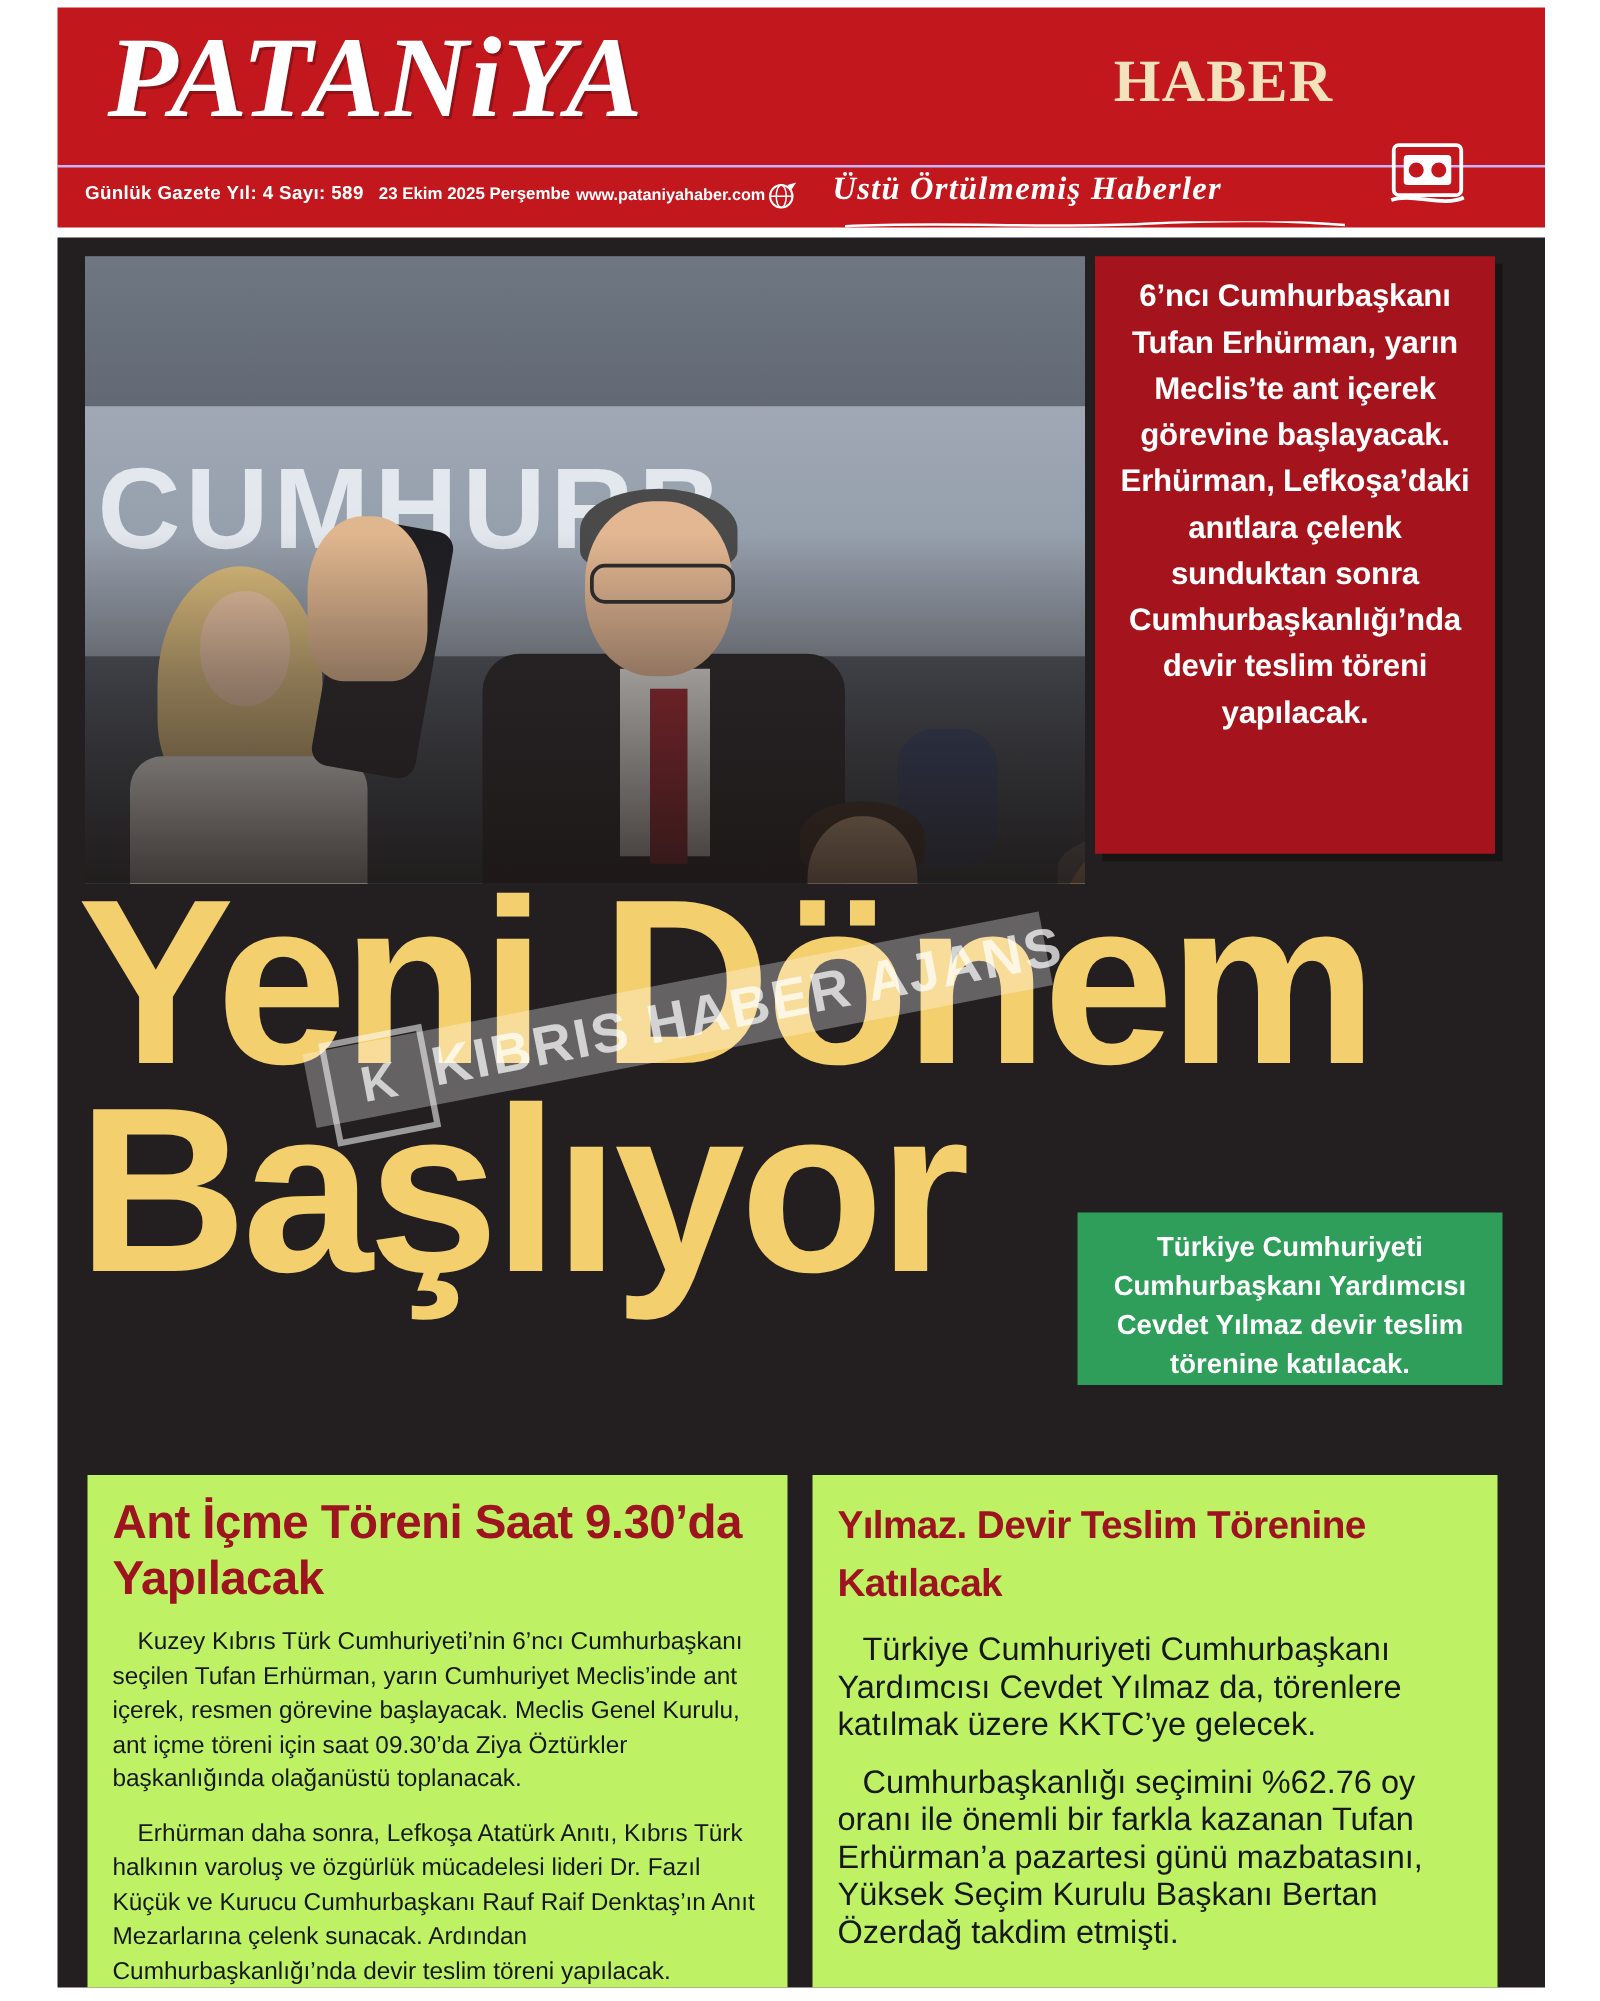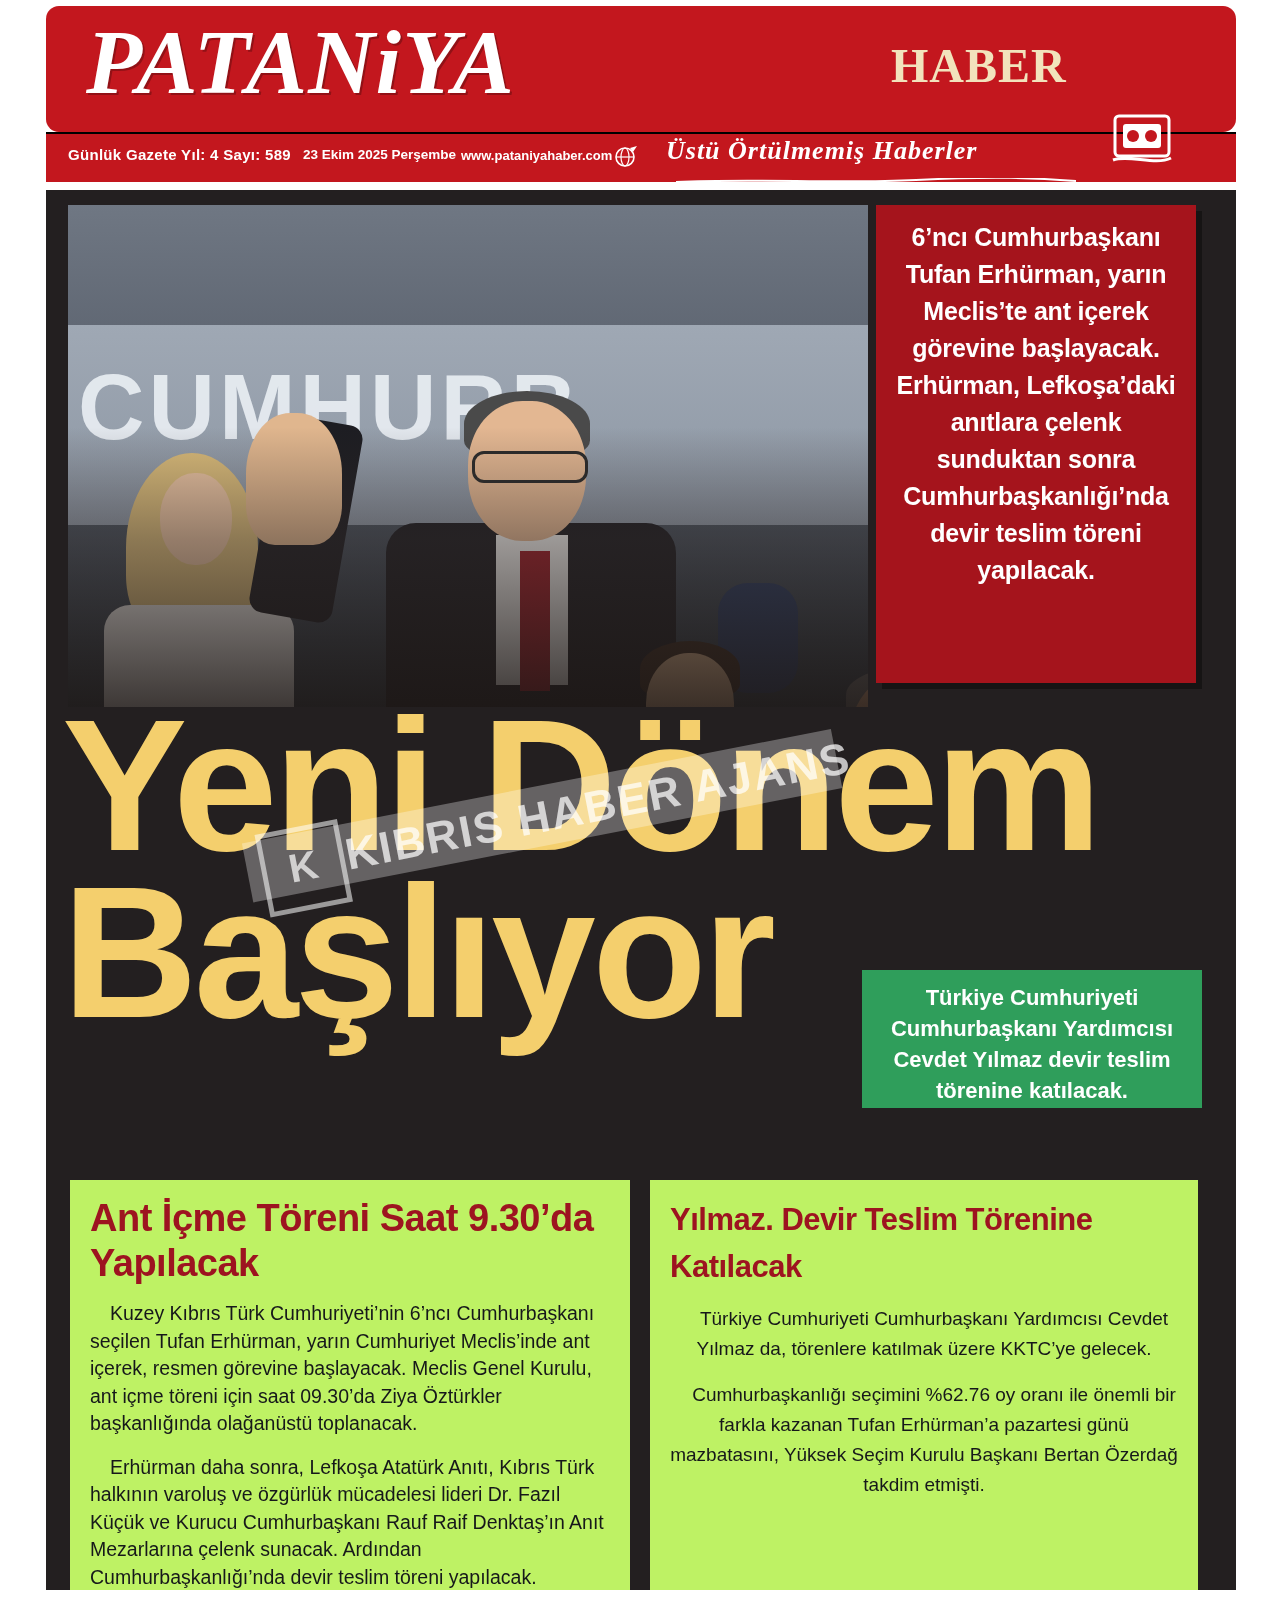"PATANiYA" .masthead { border-radius: 13px -> none }
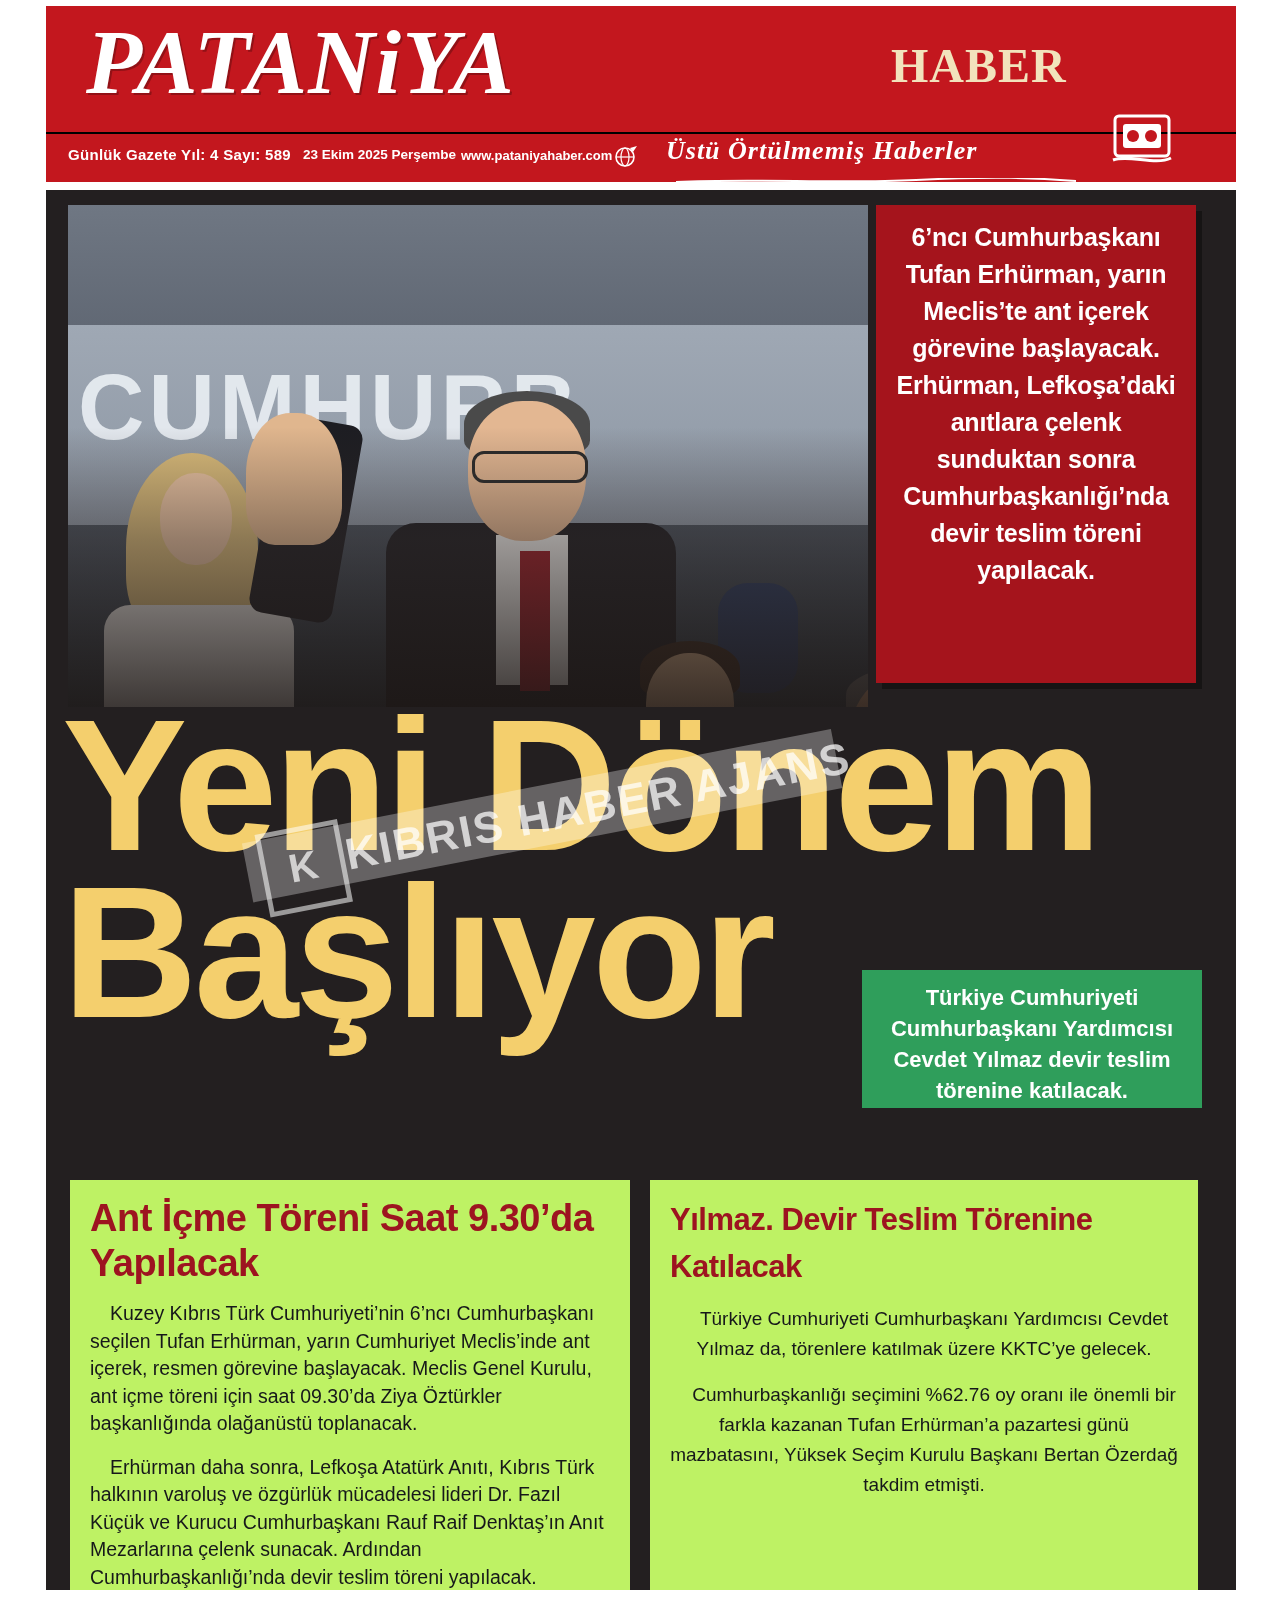"Günlük Gazete Yıl: 4 Sayı:" .infobar { border-top: 2px solid #000000 -> 2px solid #c4b5fd }
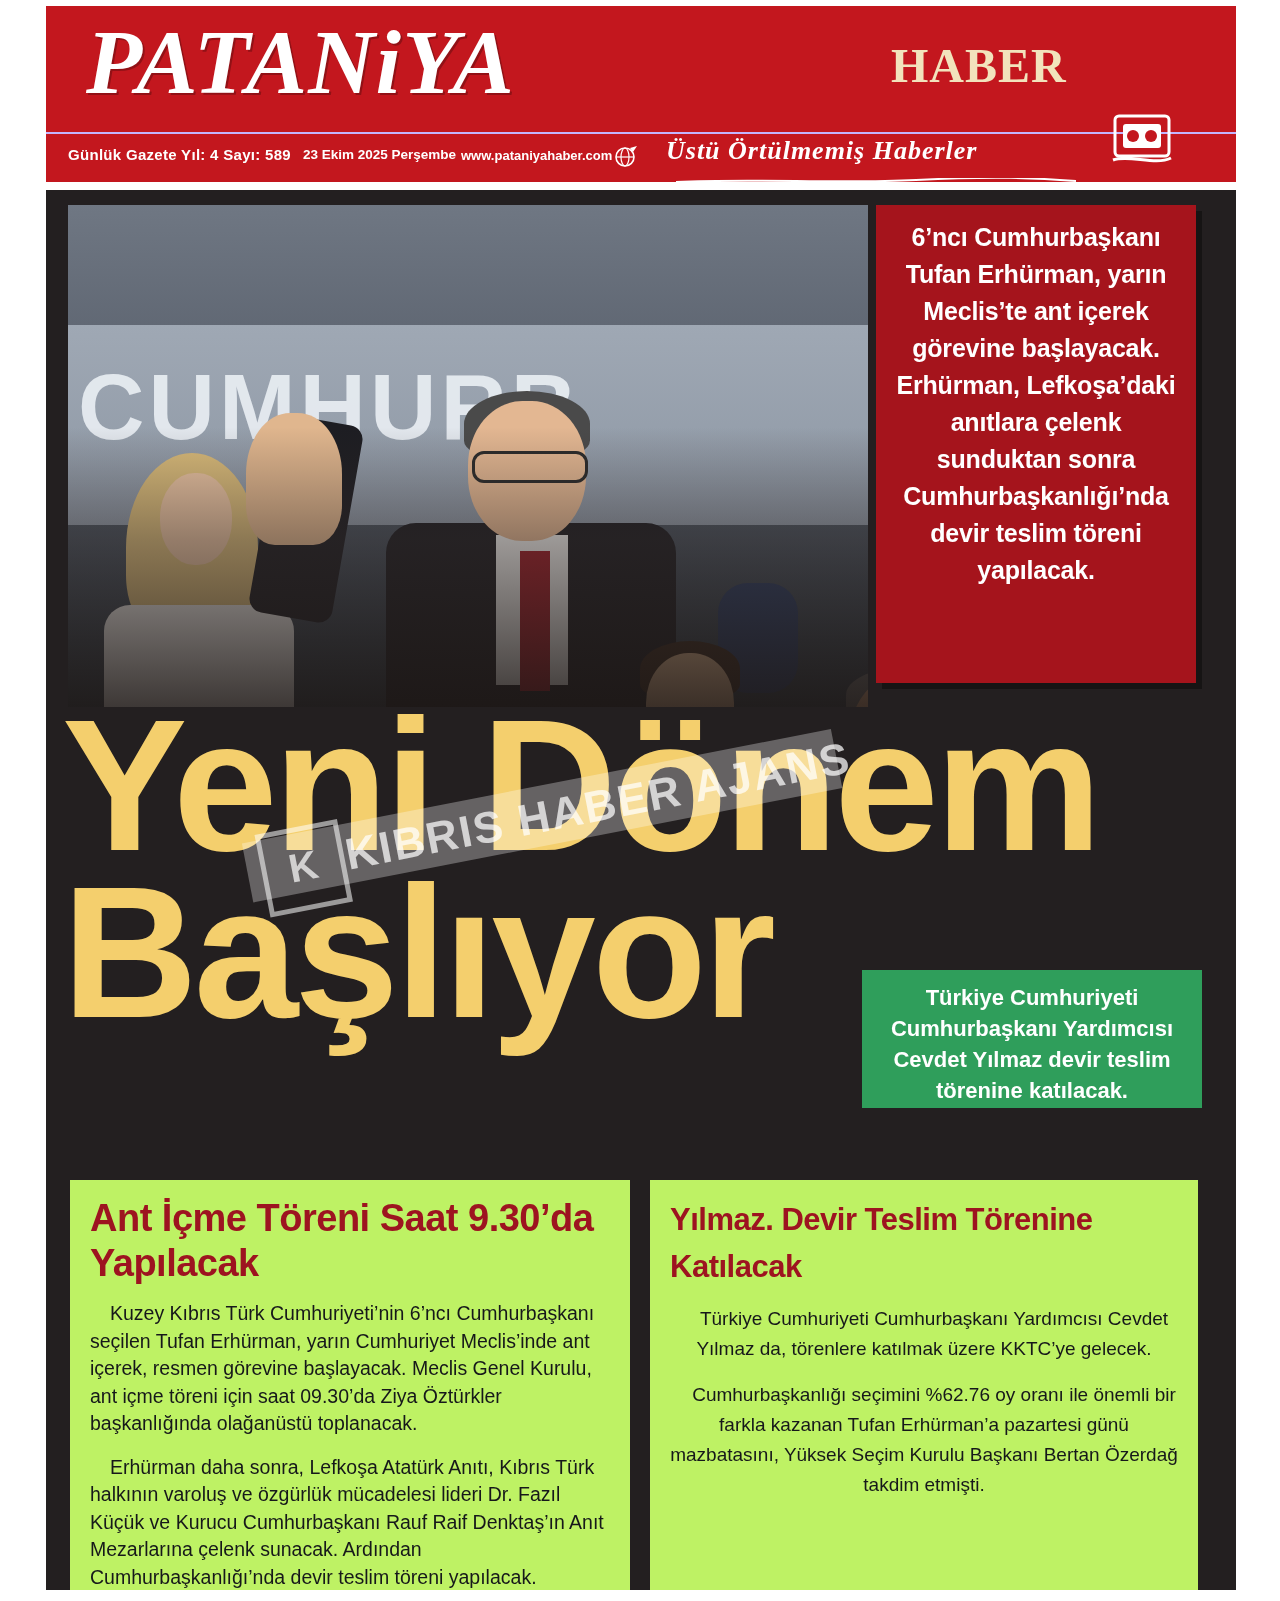"Türkiye Cumhuriyeti Cumhurbaşkanı Yardımcısı Cevdet Yılmaz da," .article-right p { font-size: 19px -> 26px; text-align: center -> none }
